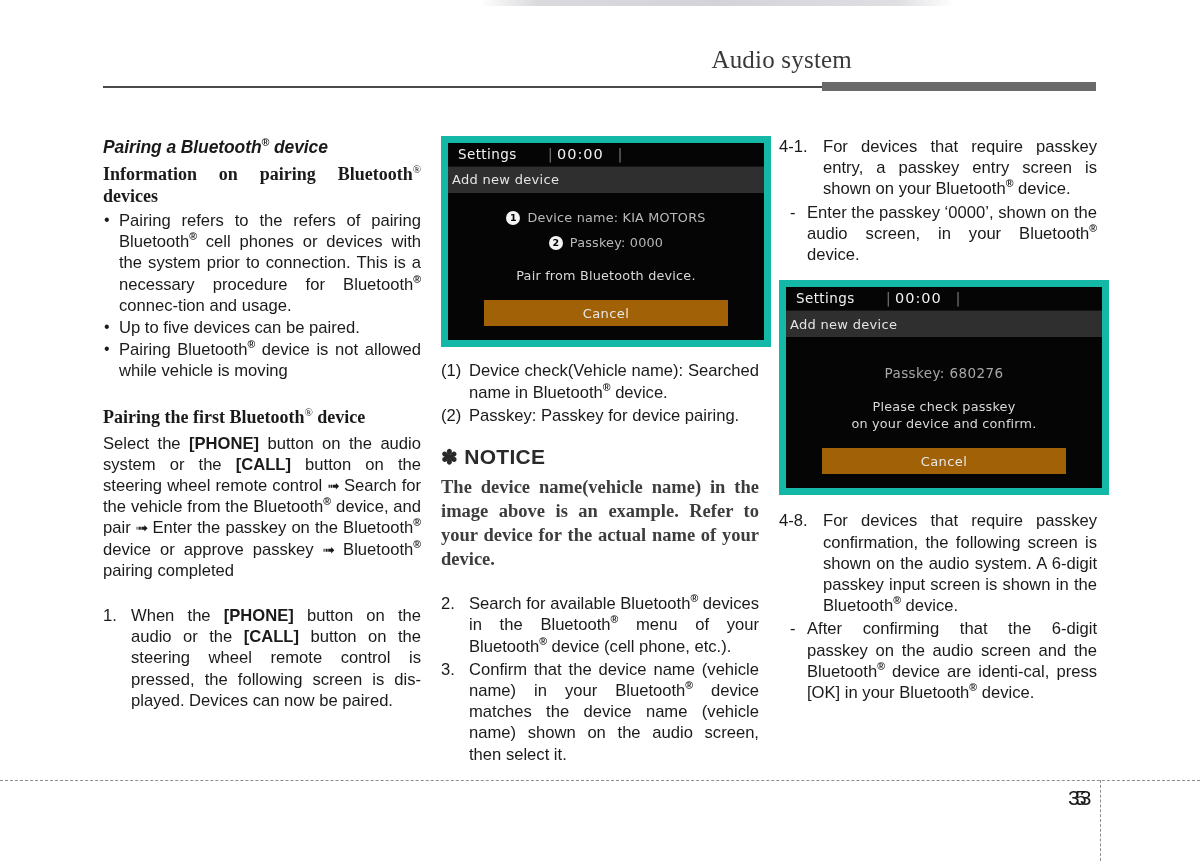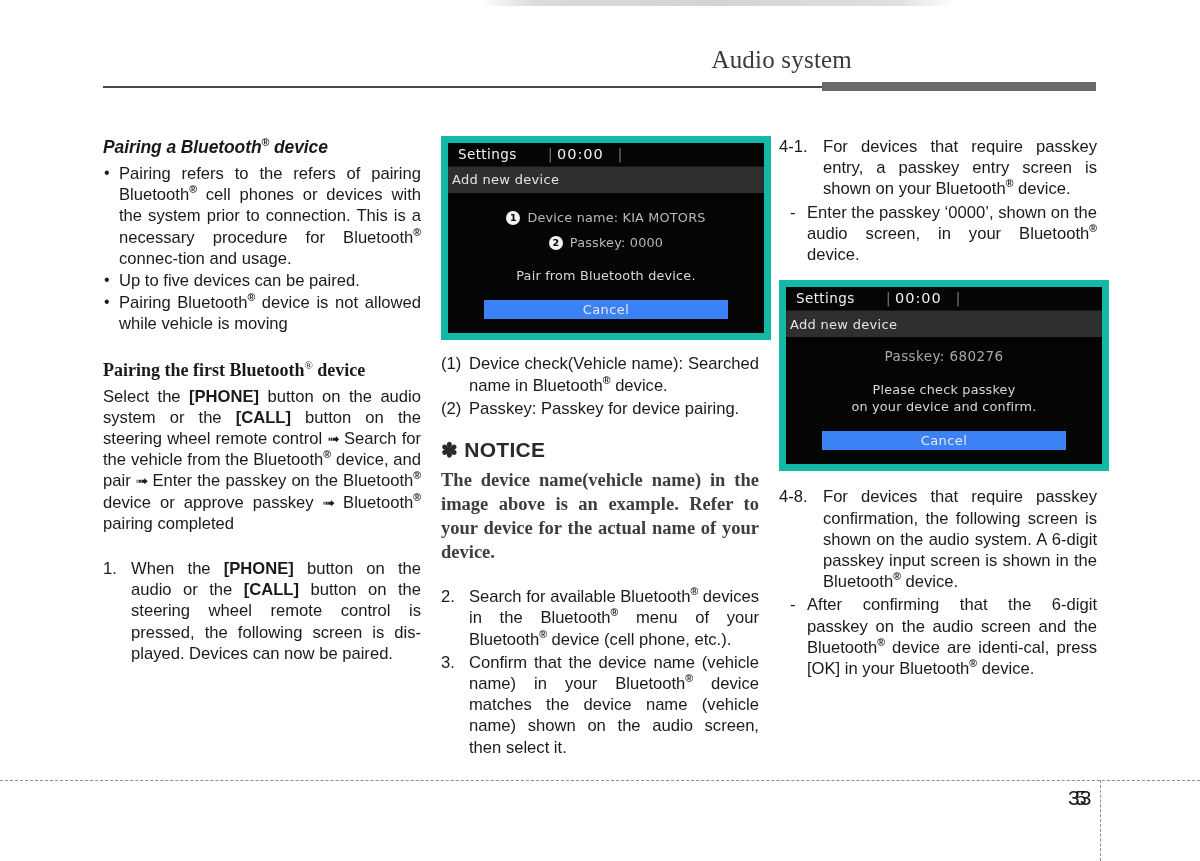"Information on pairing Bluetooth®" div.h-serif { html: none -> <div><span>Information on pairing Bluetooth</span><sup>®</sup> <span>devices</span></div> }
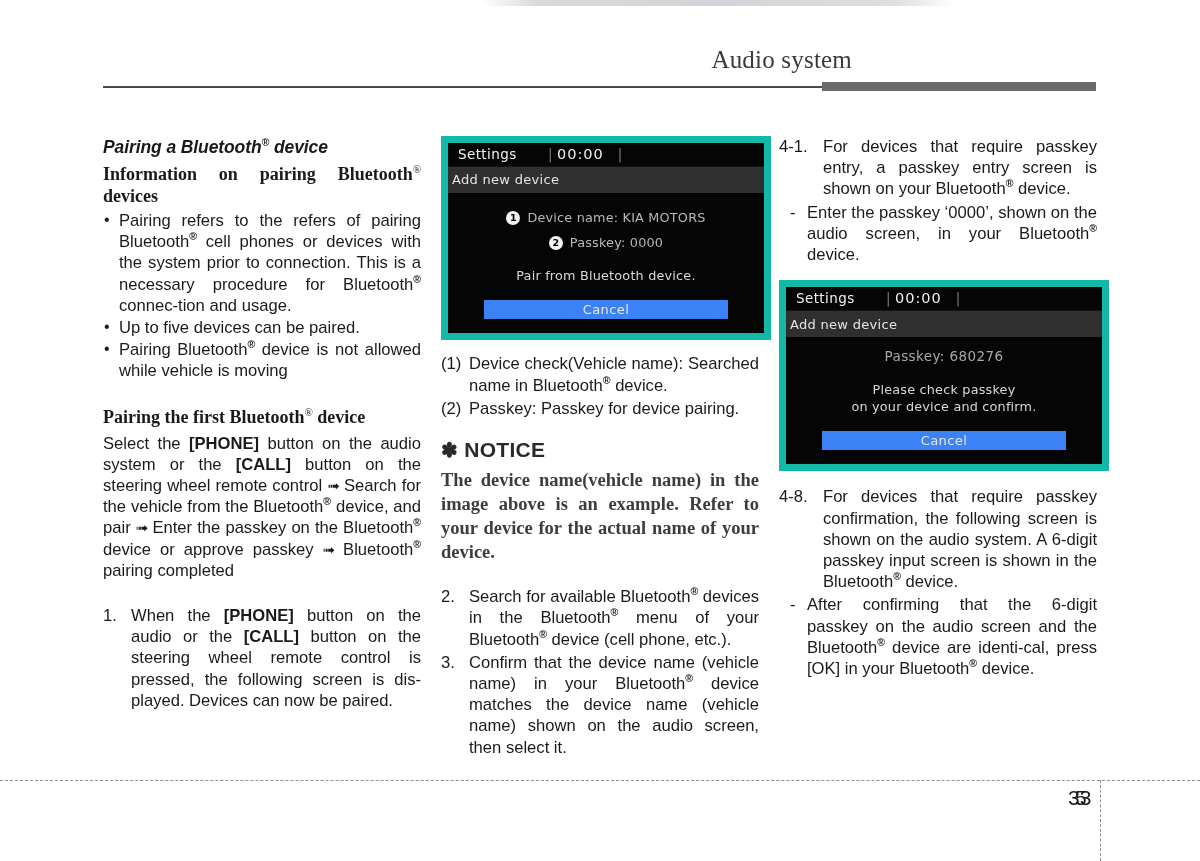"Cancel" .screen-btn { background: #3b82f6 -> #a16207; height: 19px -> 26px }
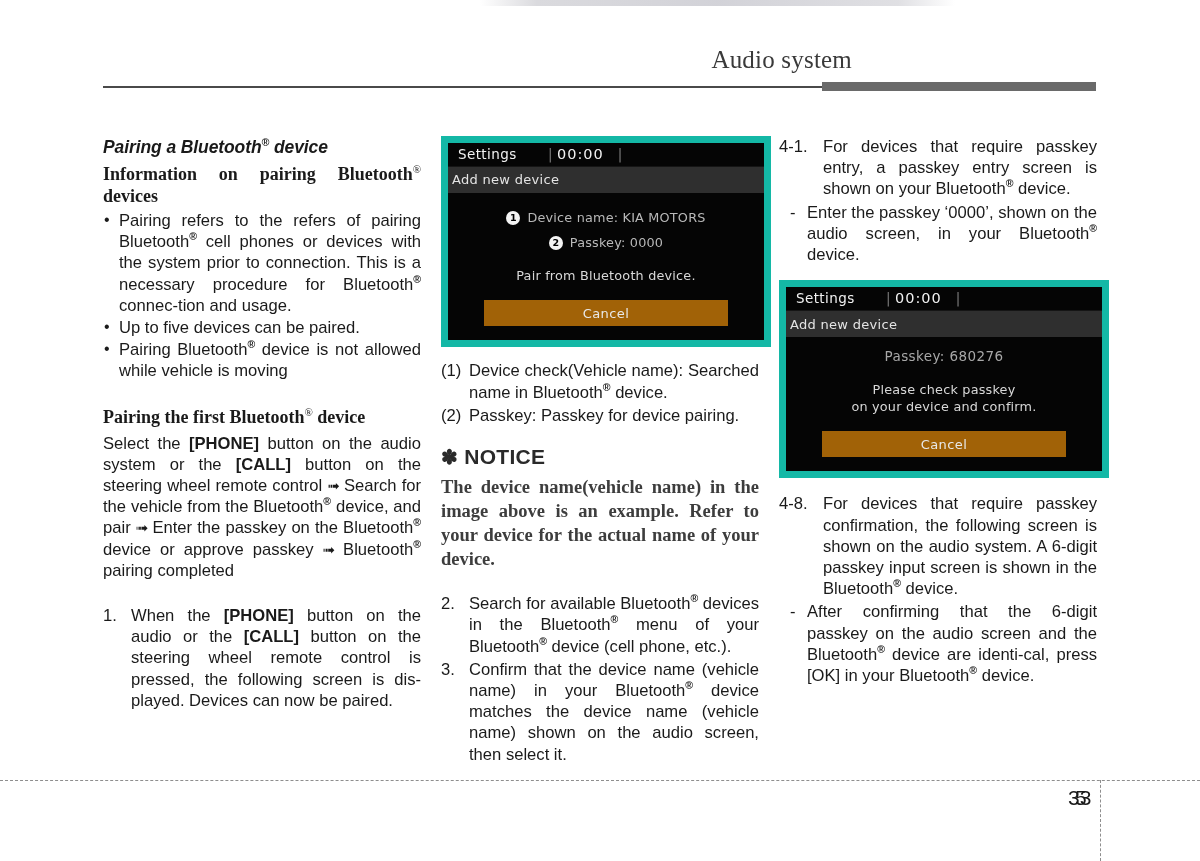"Passkey: 680276" div.screen-body { padding-top: 9px -> 26px }
